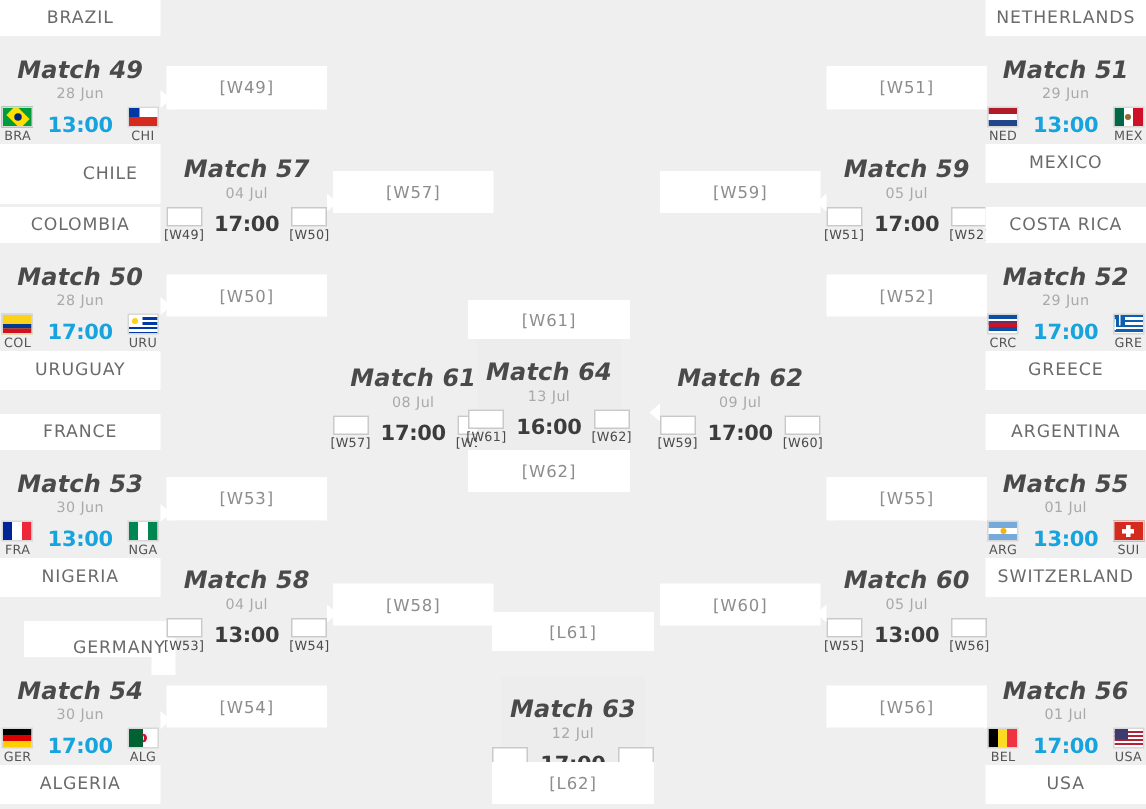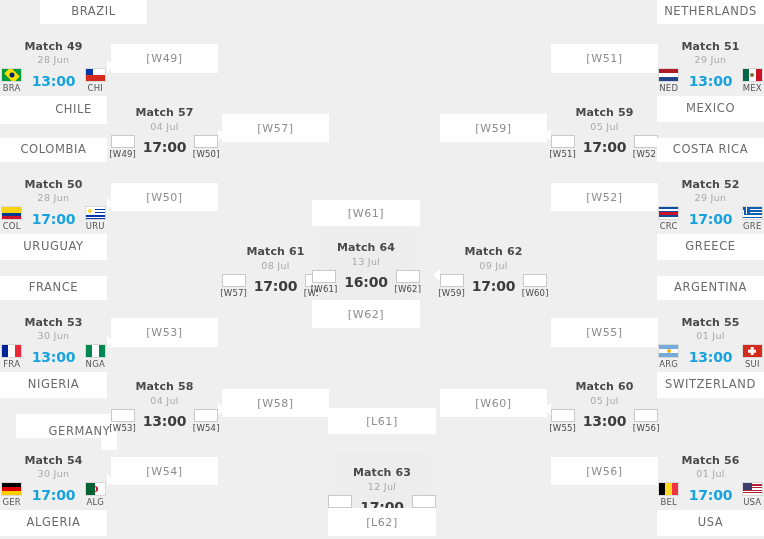"BRAZIL" div.slot { margin-left: 40px -> none }
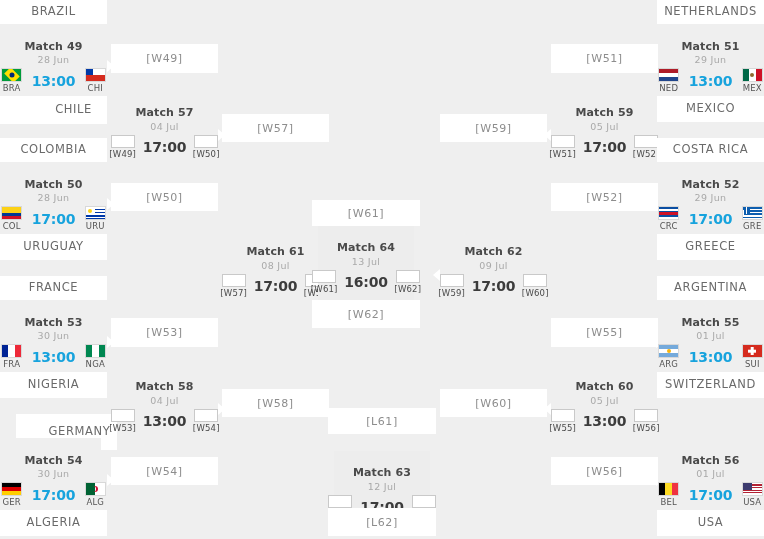"Match 49" .m-name { font-size: 11px -> 16px; font-style: none -> italic }
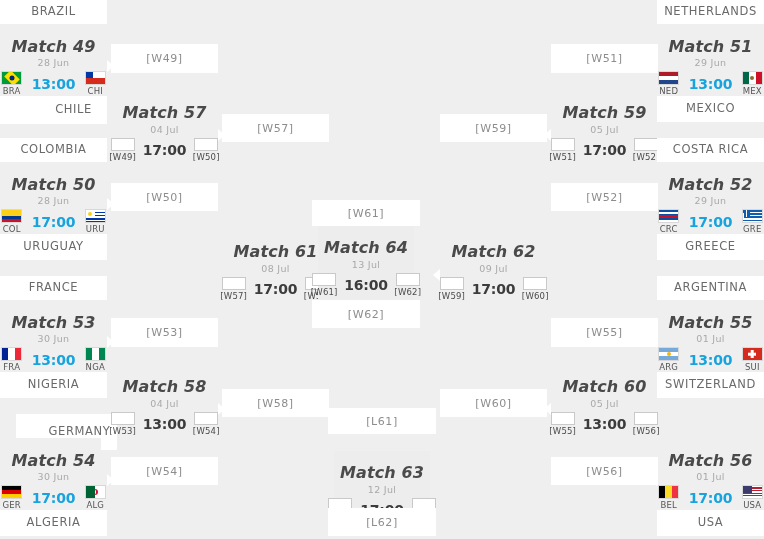"CHILE" div.slot { height: 28px -> 40px }
